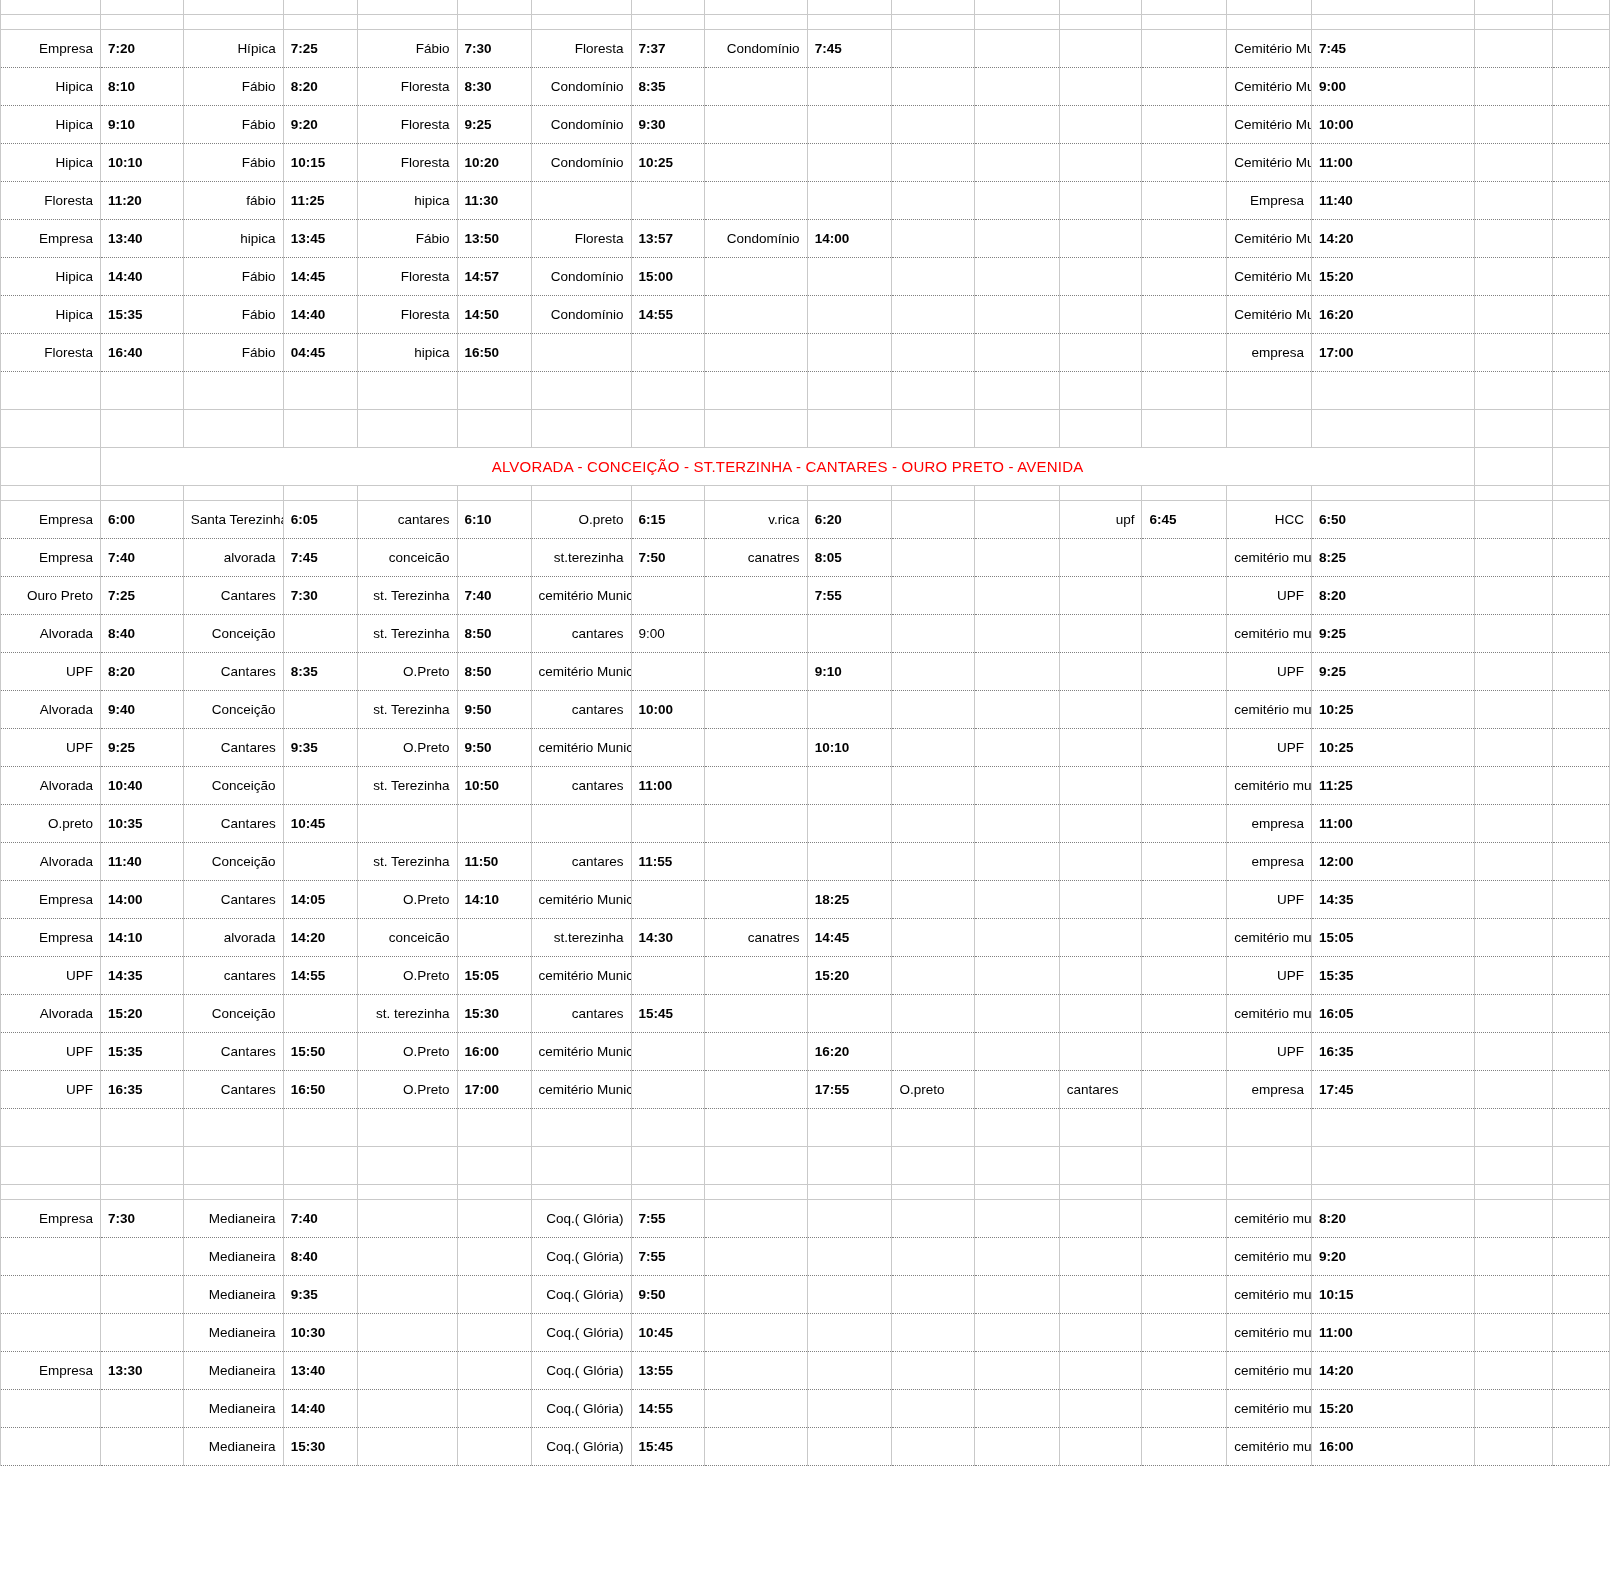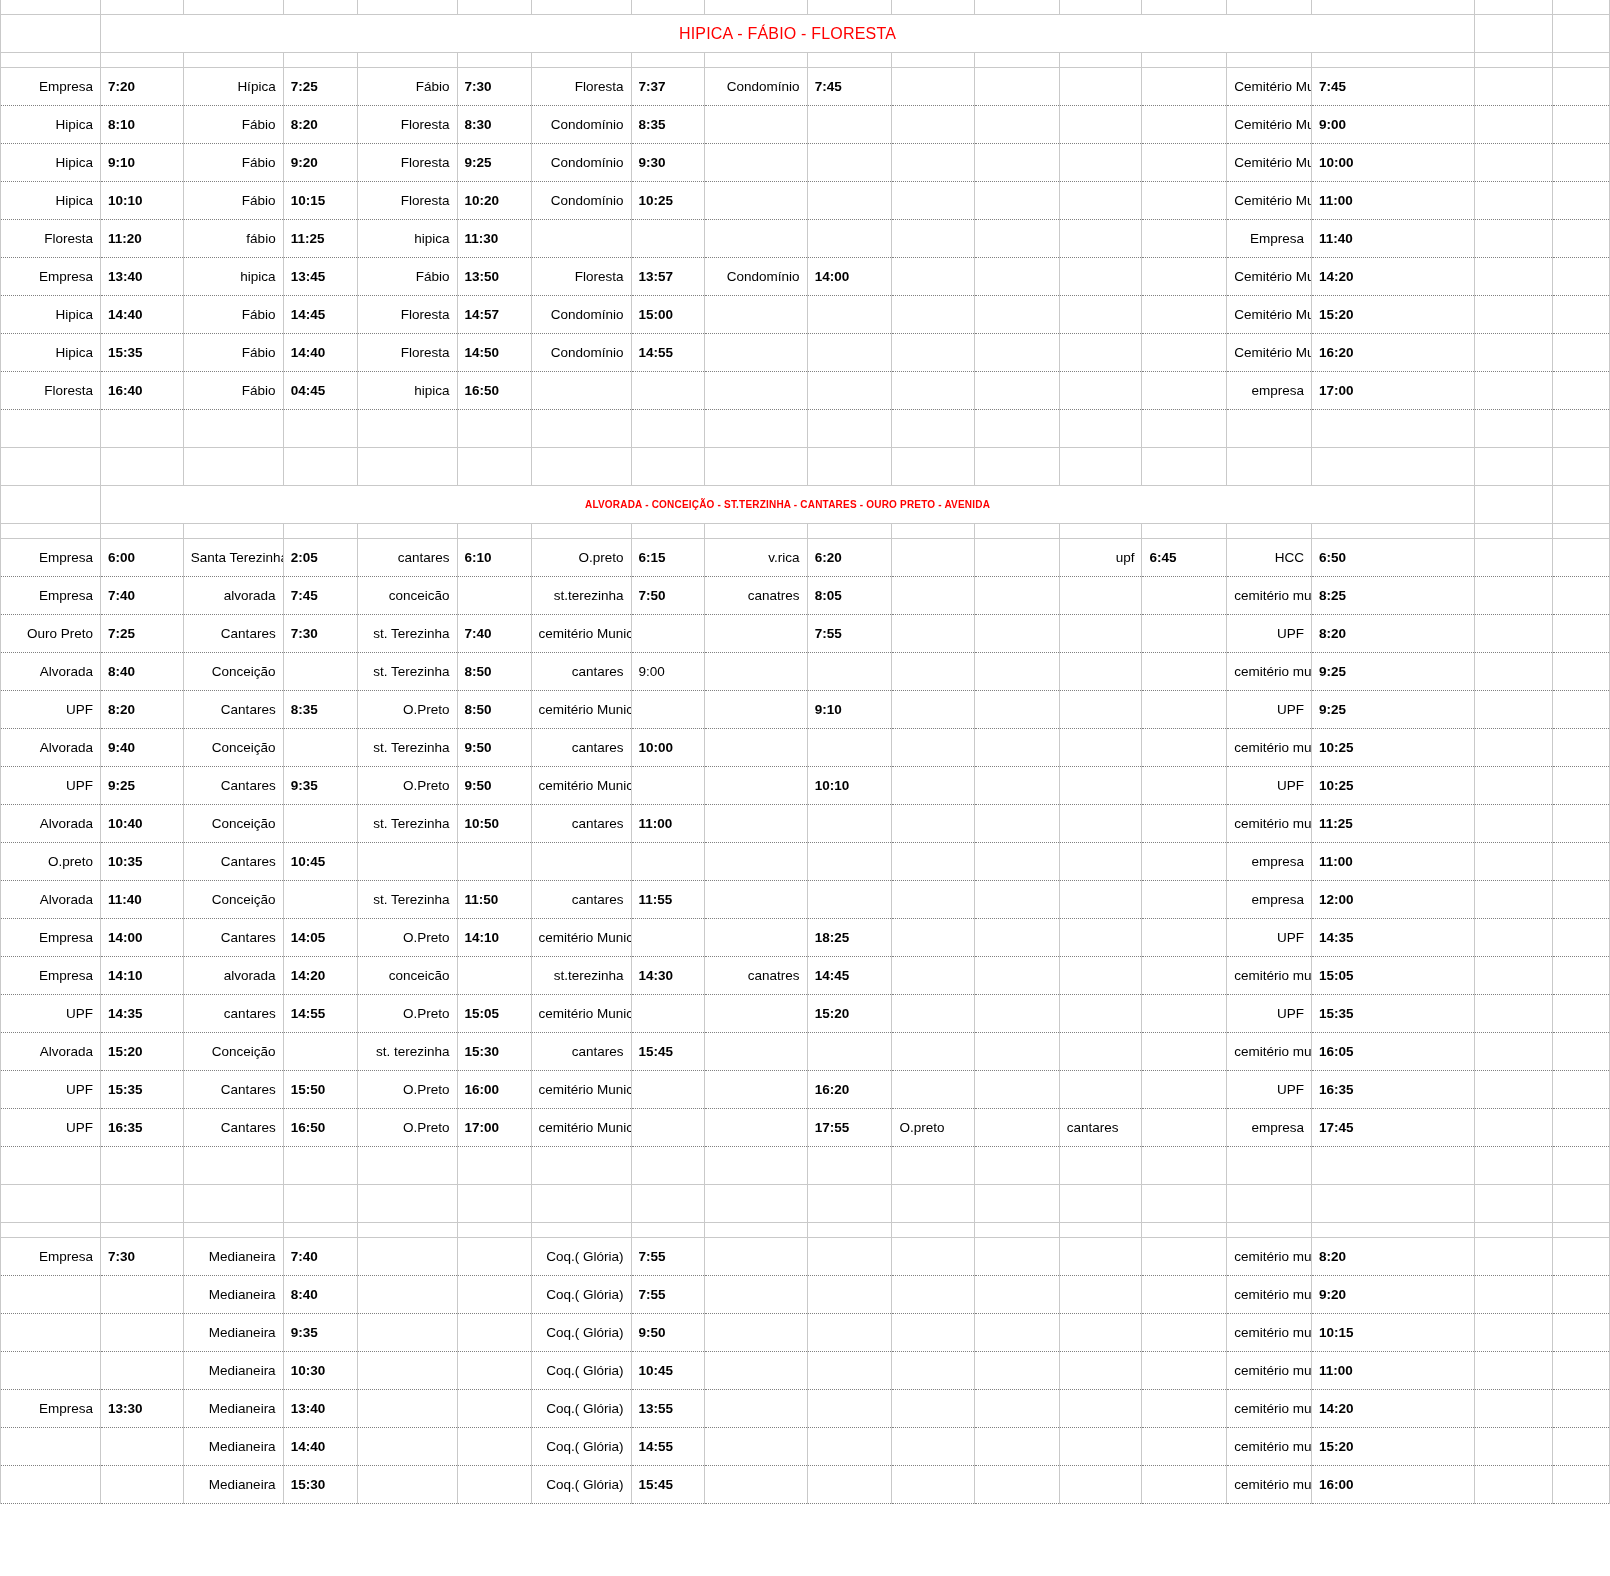"HIPICA - FÁBIO - FLORESTA" tr.title-row { html: <tr> <td></td> <td>HIPICA - FÁBIO - FLORESTA</td> <td></td> <td></td> </tr> -> none }
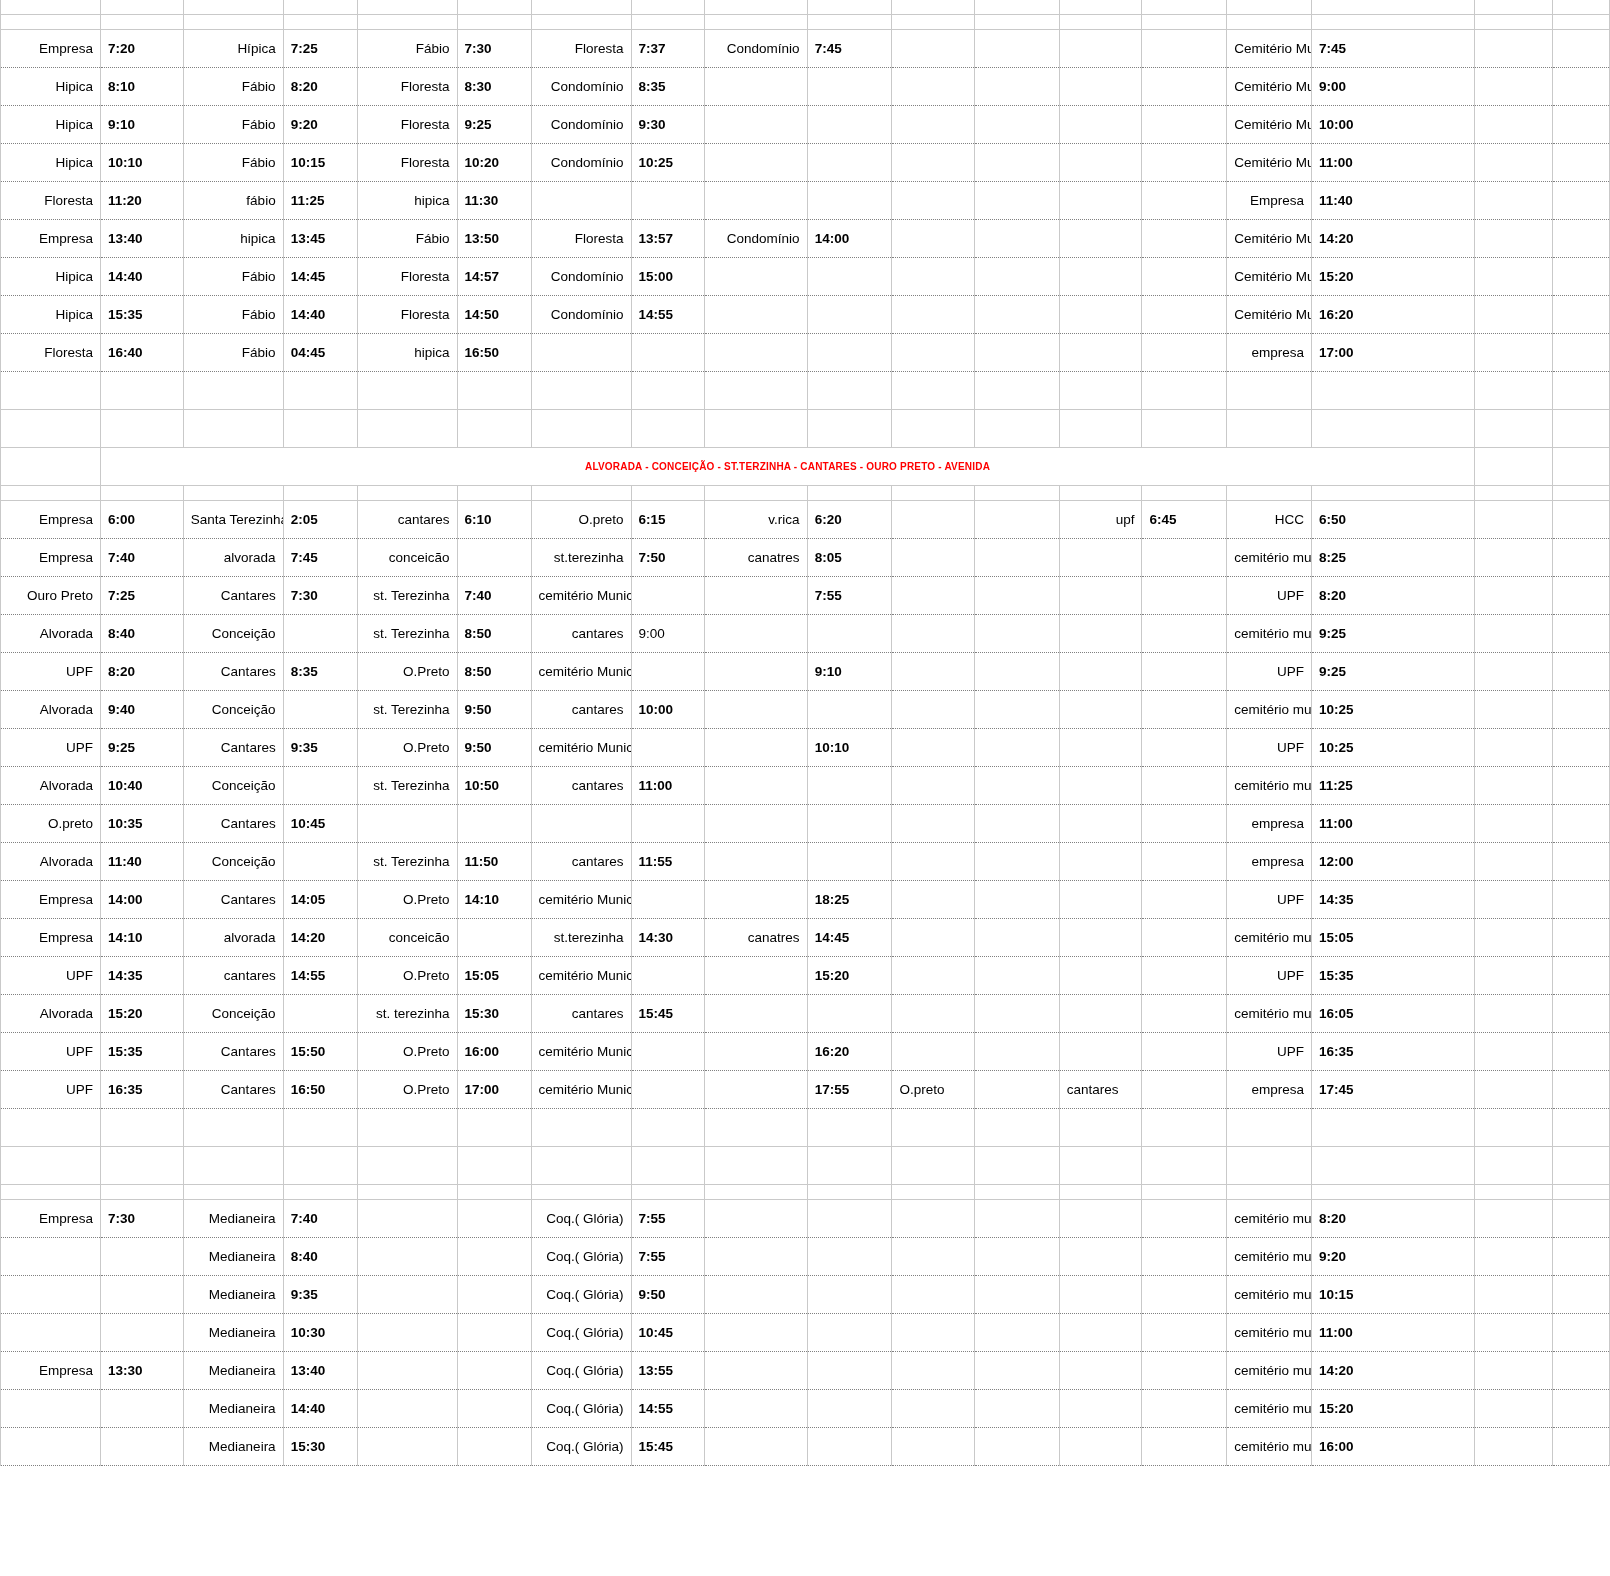"ALVORADA - CONCEIÇÃO - ST.TERZINHA" .title { font-size: 10px -> 15px; font-weight: bold -> normal }
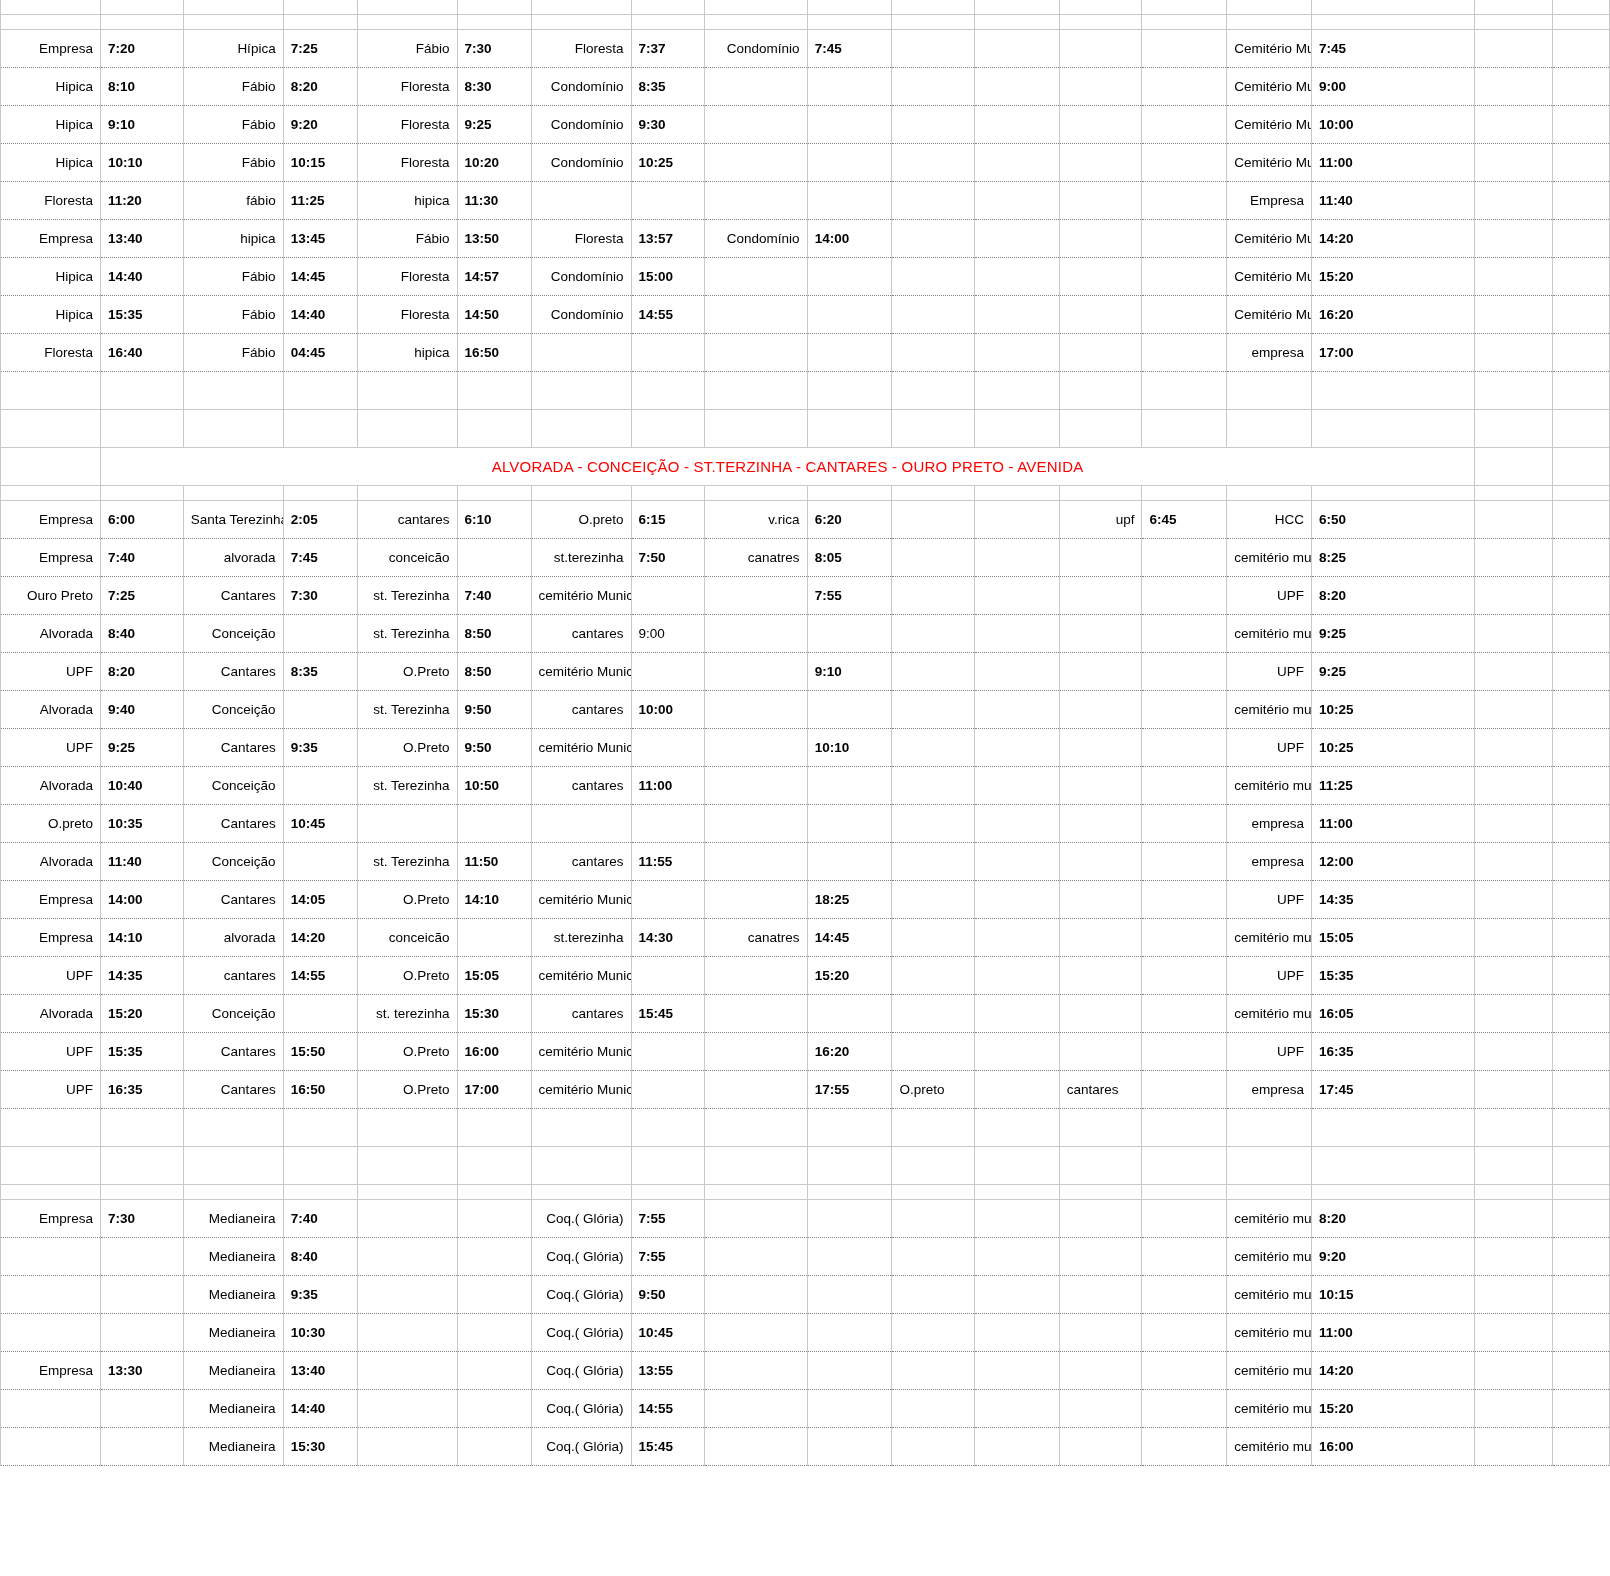"2:05" td.time { text: 2:05 -> 6:05 }
